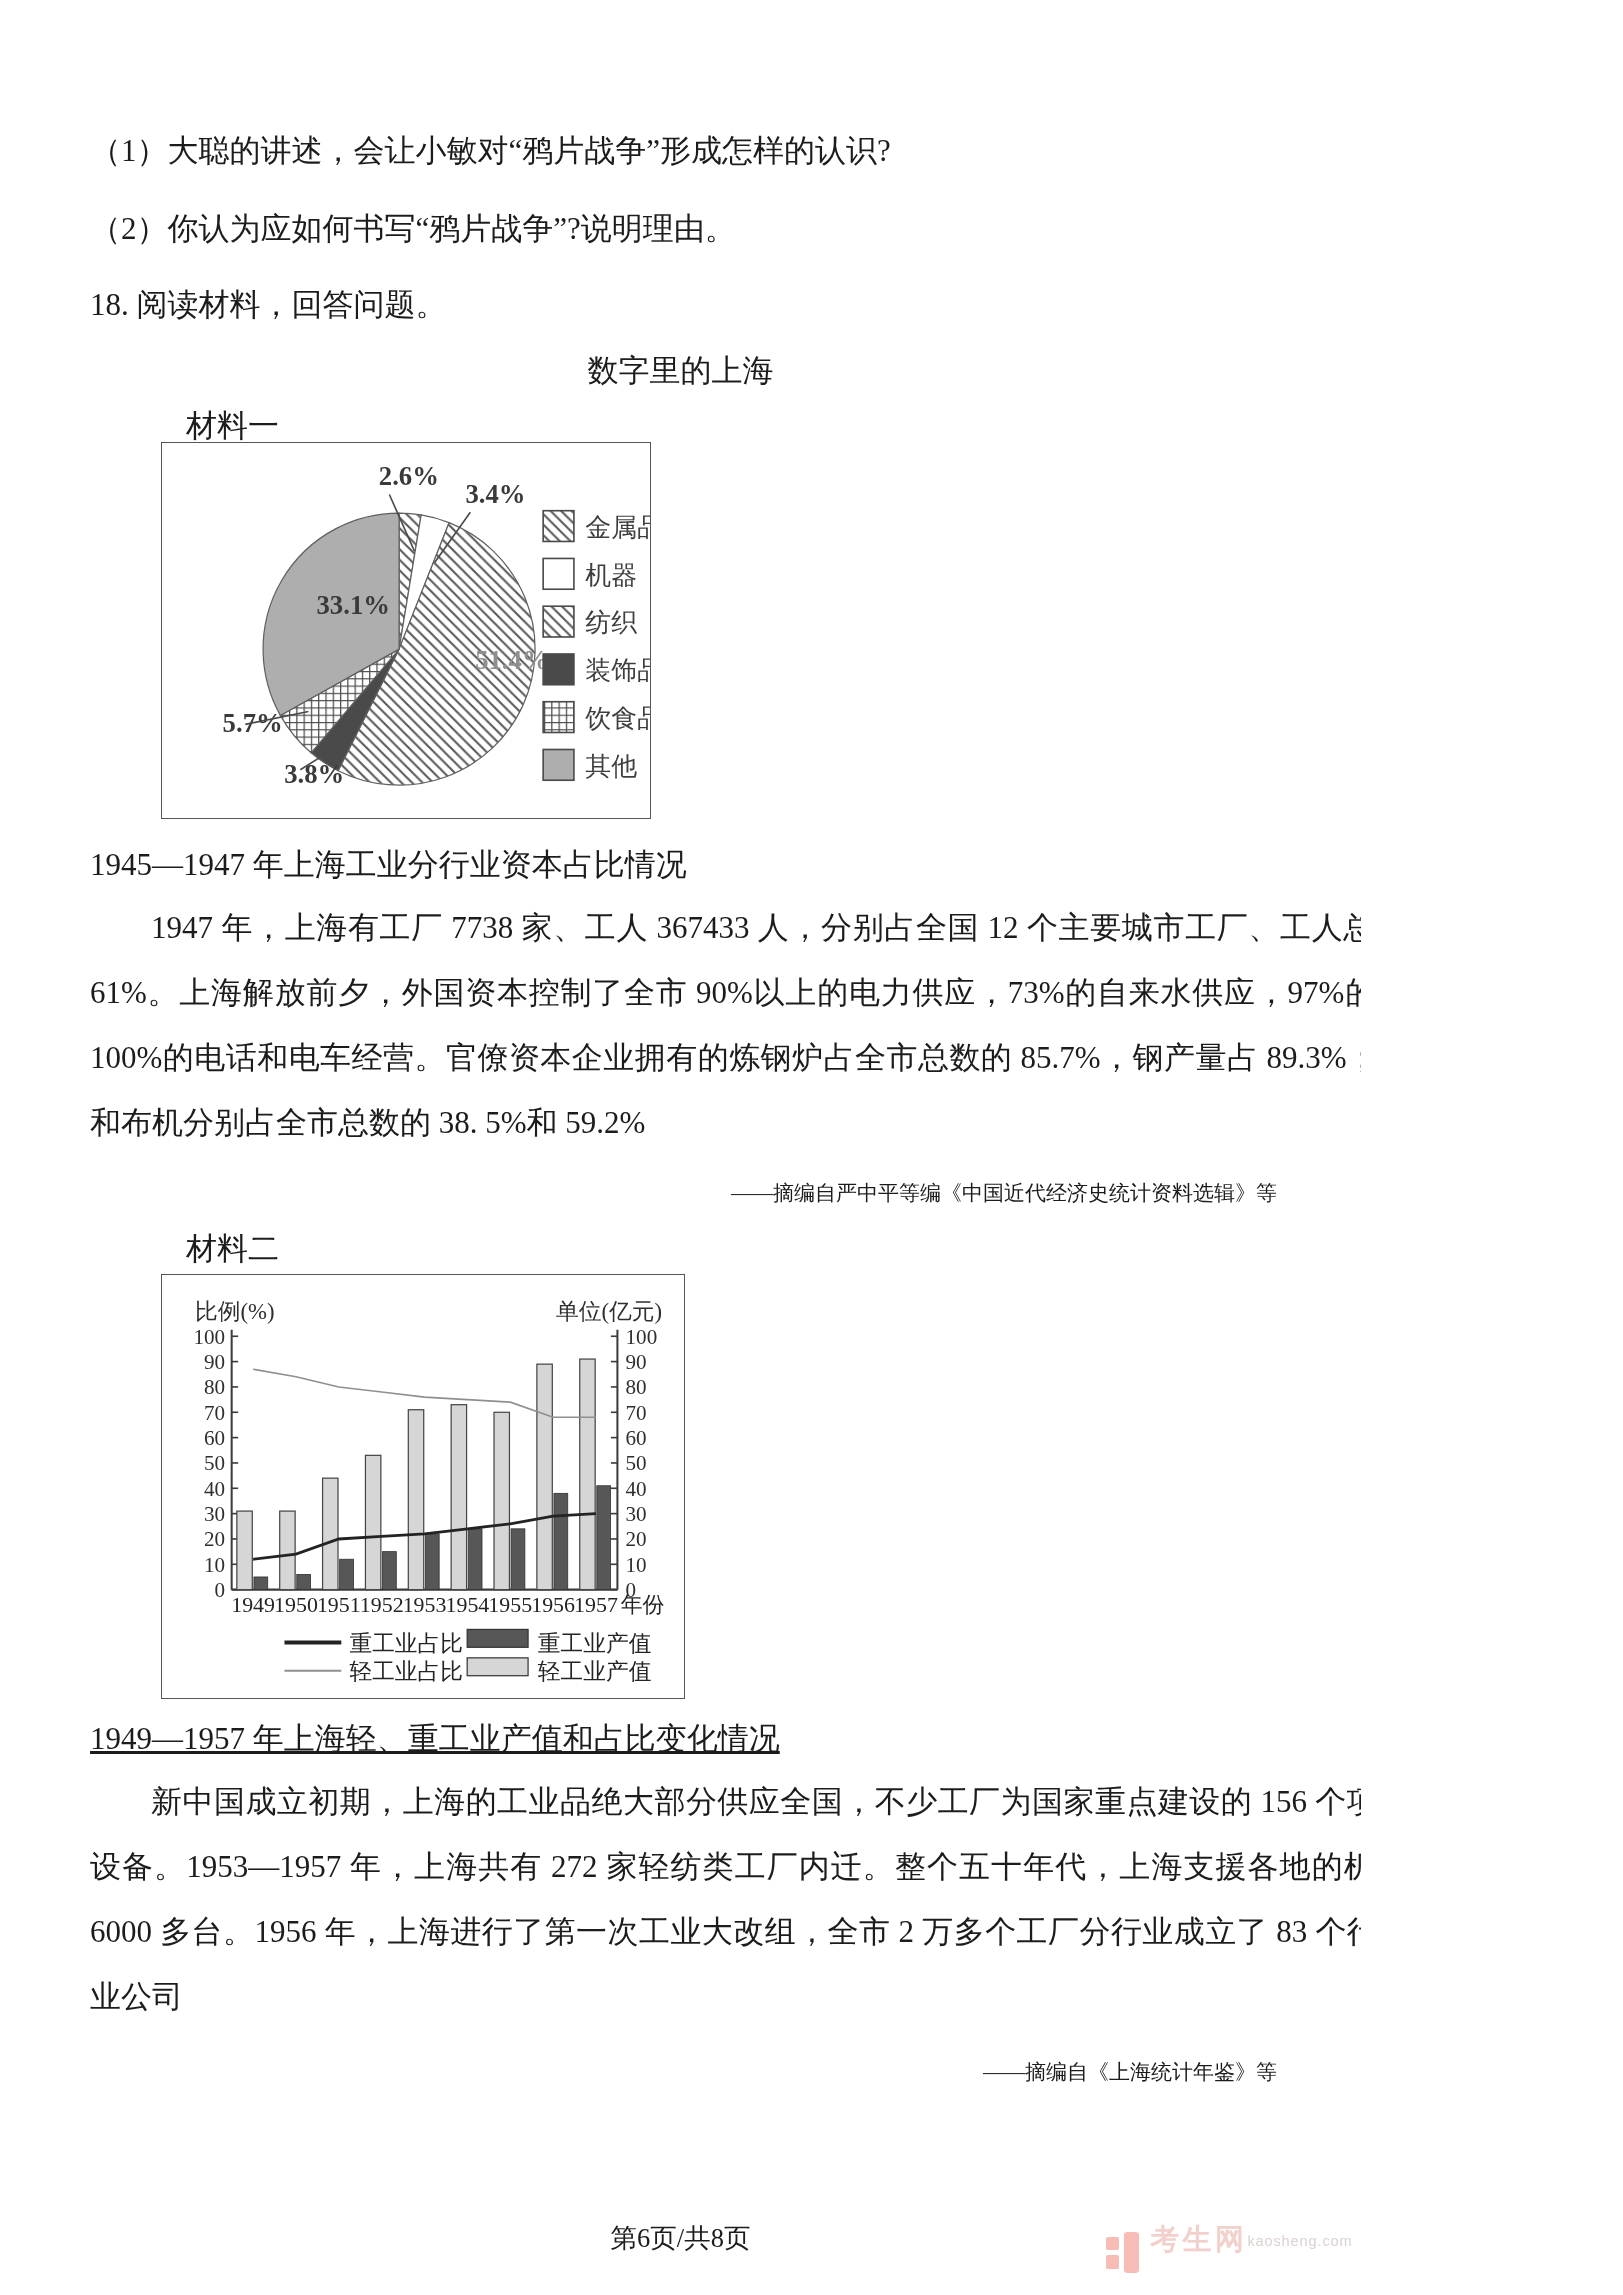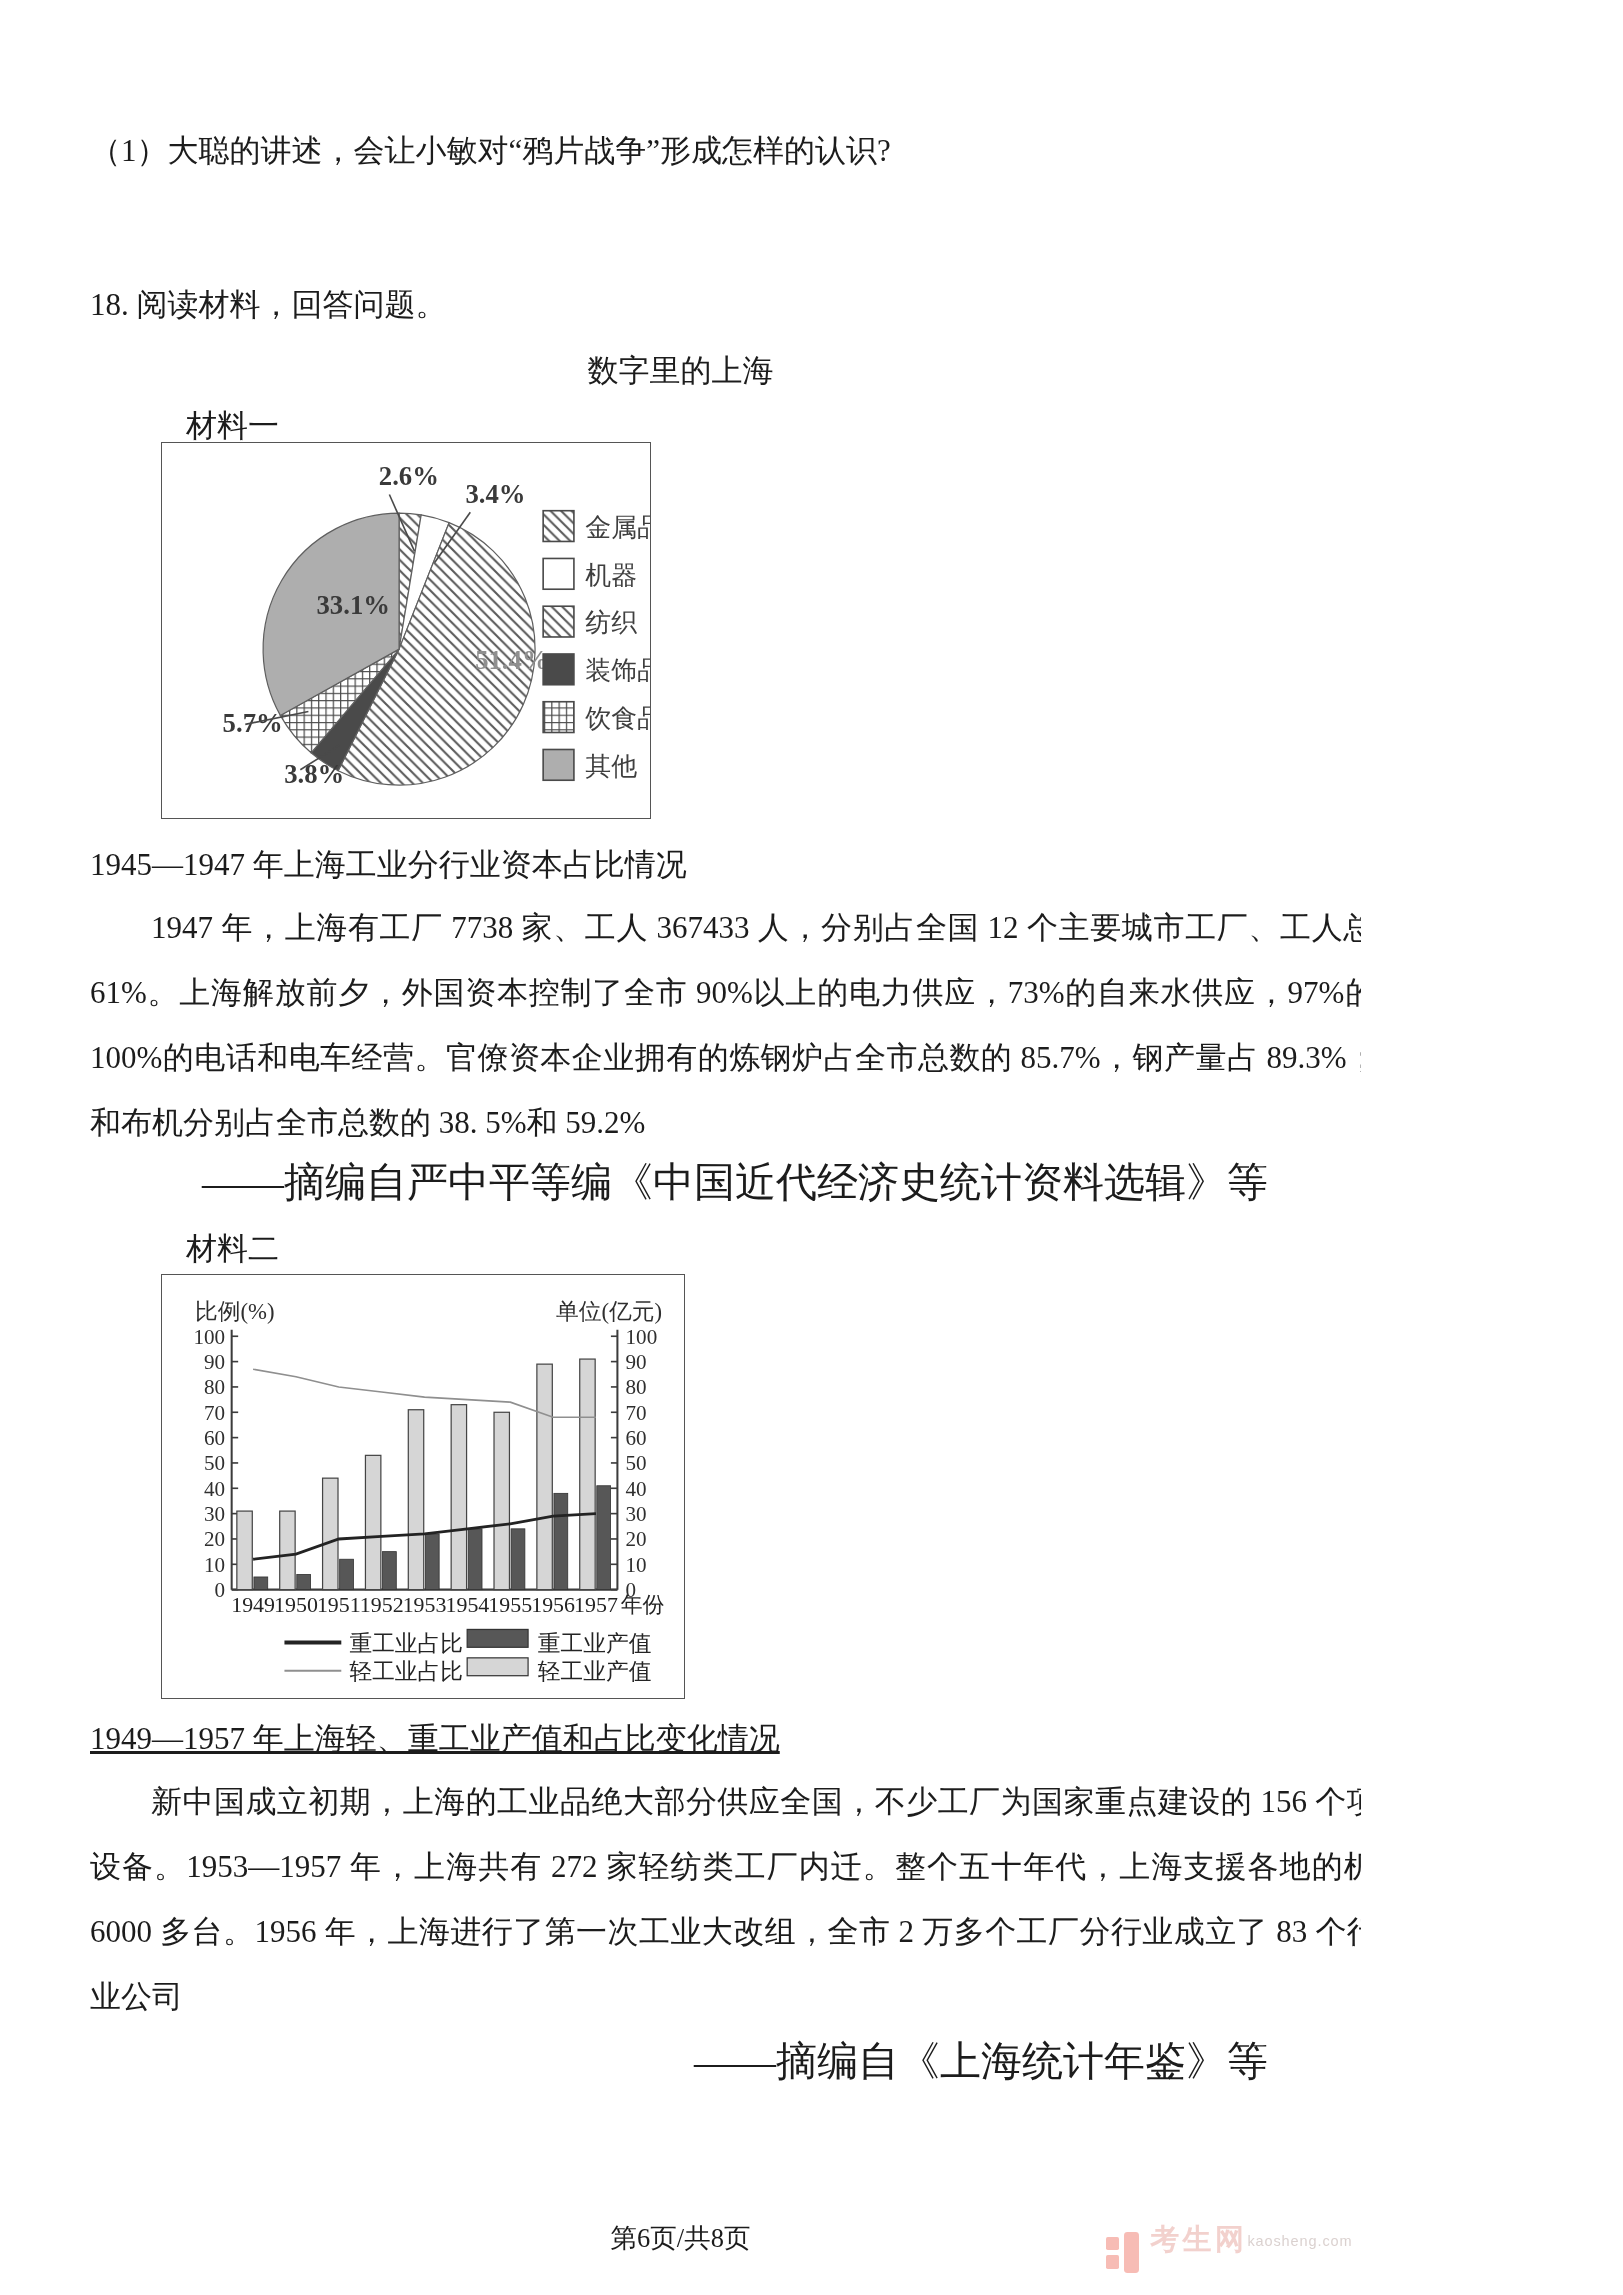"（2）你认为应如何书写“鸦片战争”?说明理由。" div.t { html: none -> <div>（2）你认为应如何书写“鸦片战争”?说明理由。</div> }
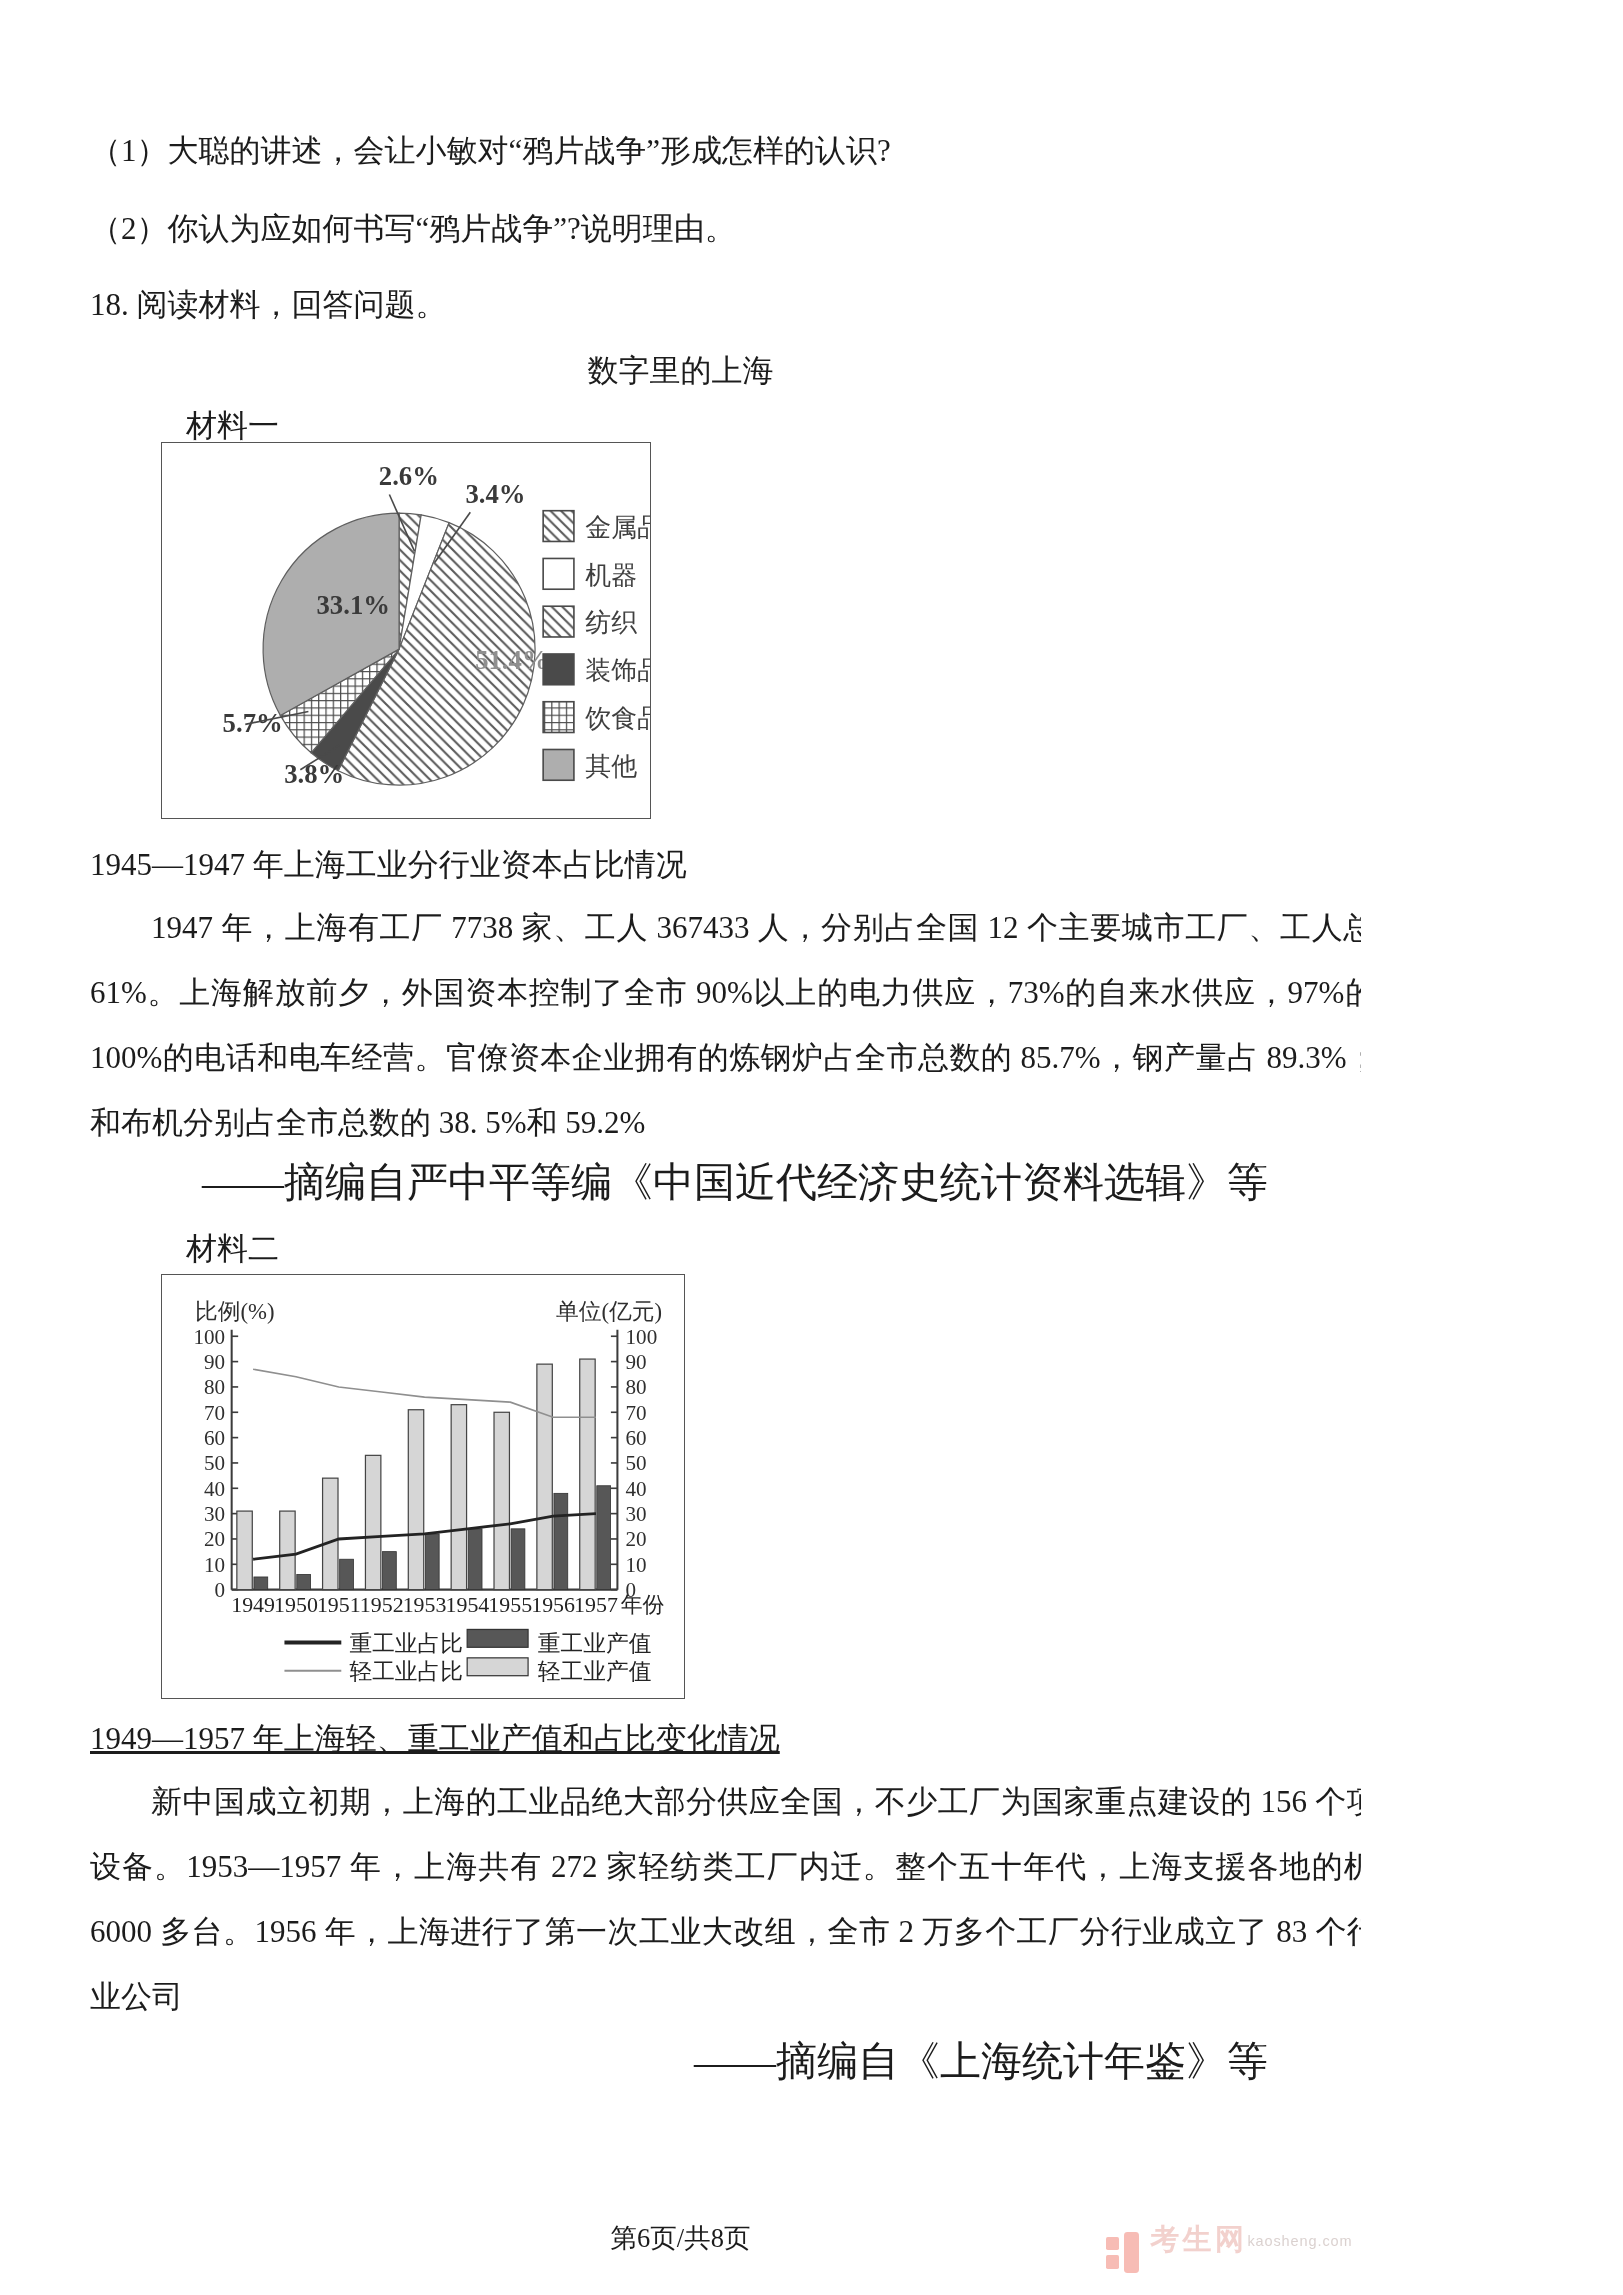"——摘编自严中平等编《中国近代经济史统计资料选辑》等" .right-line { font-size: 41px -> 21px; margin-top: none -> 24px; right: 93px -> 84px }
